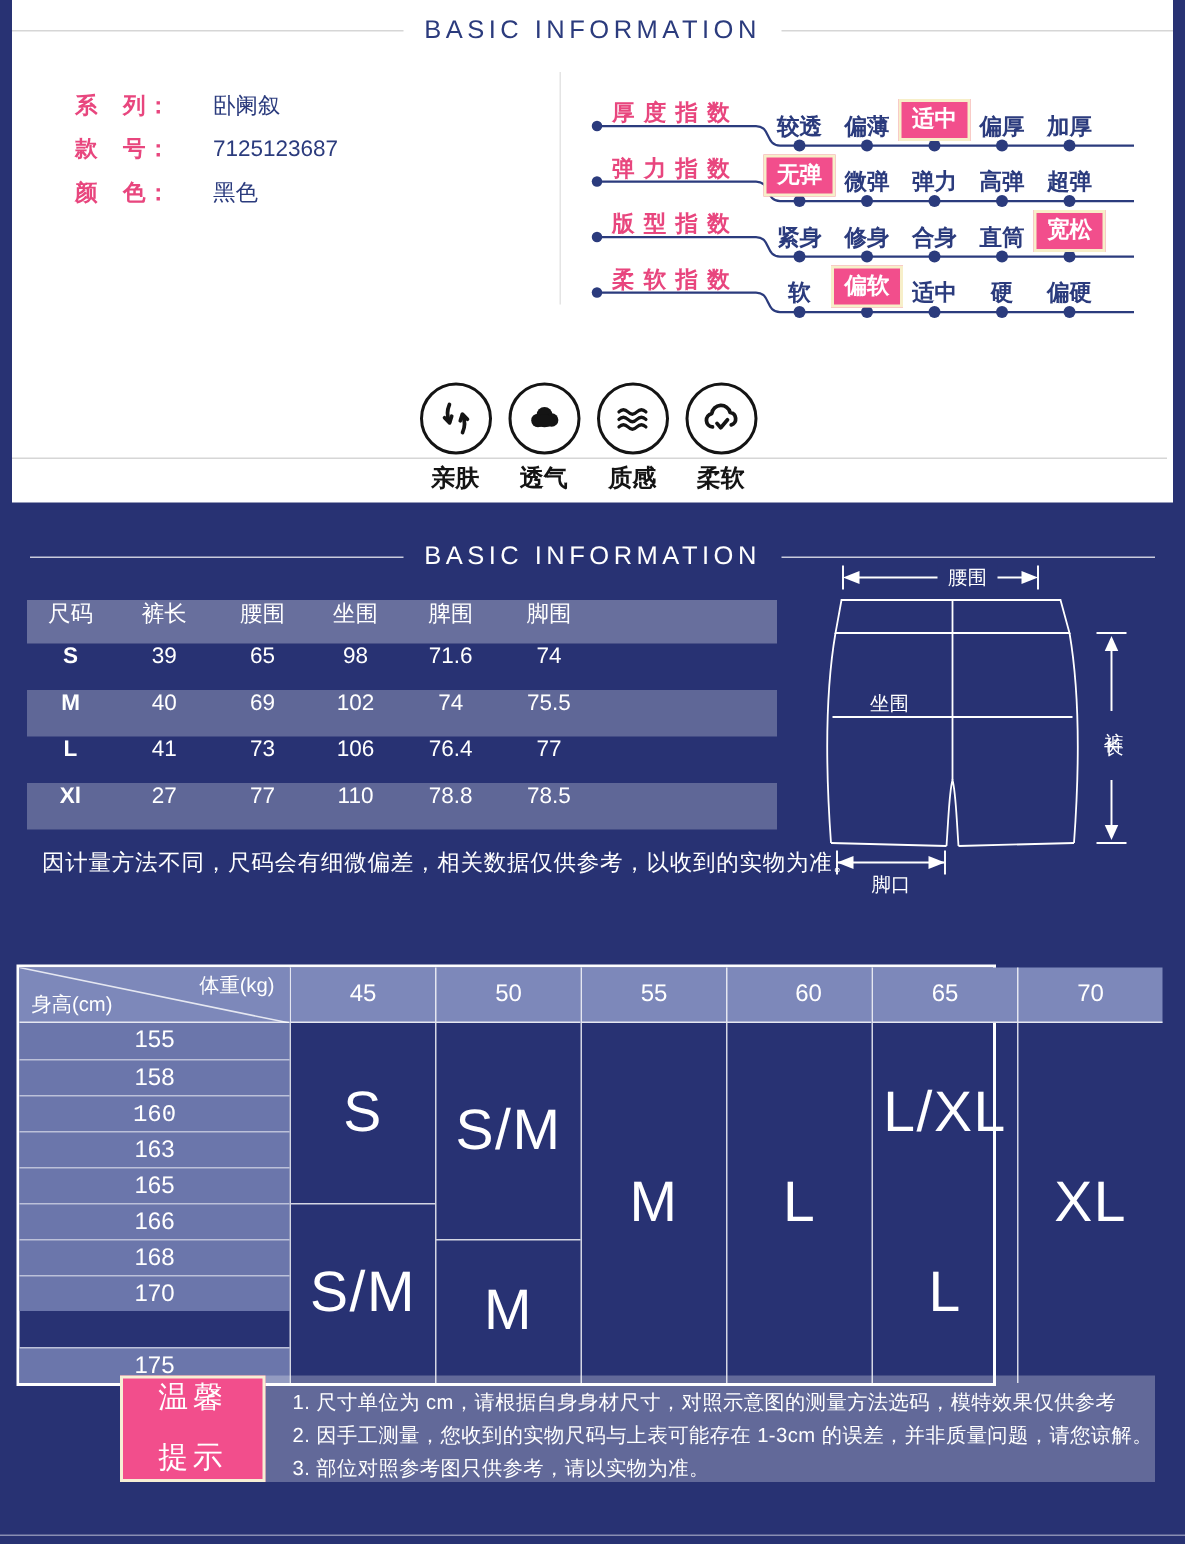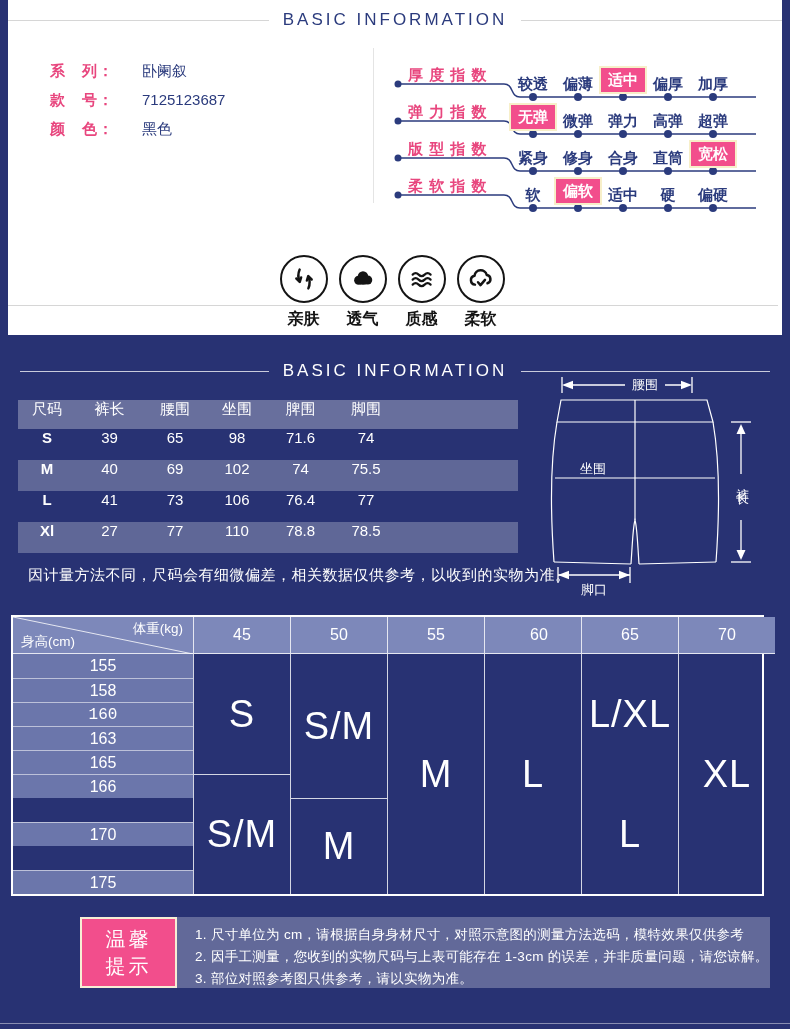"体重(kg)" #matrix { top: 615px -> 643px; width: 753px -> 653px }
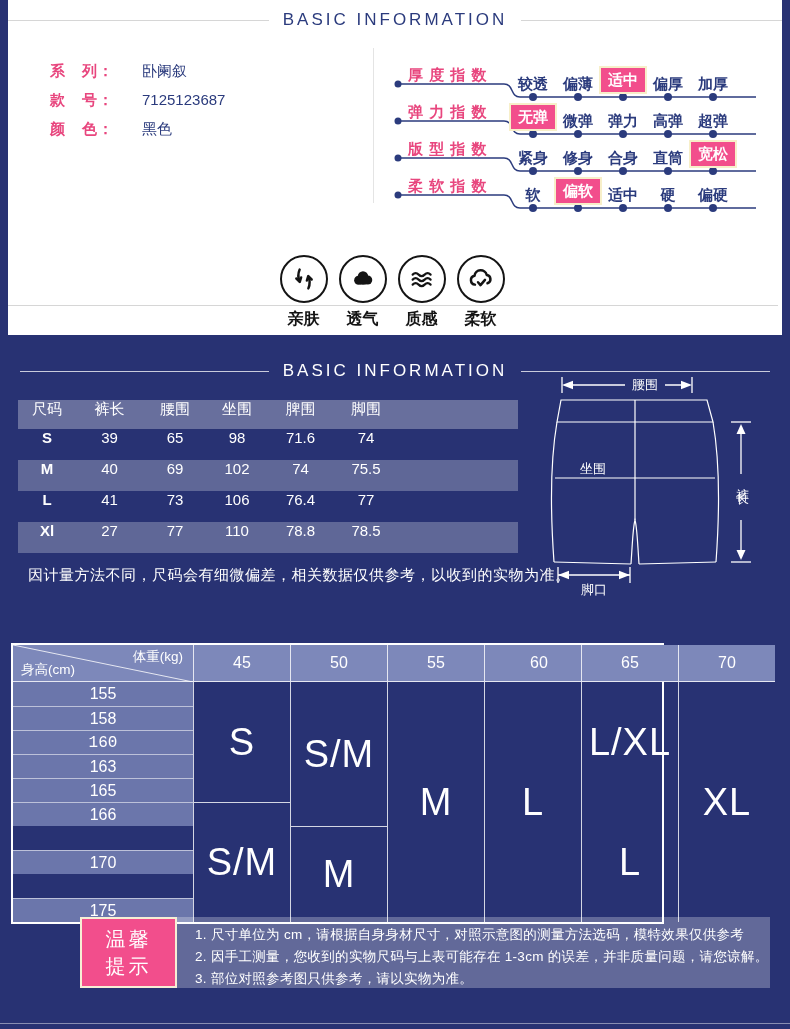"168" div.mx-h { html: none -> <div>168</div> }
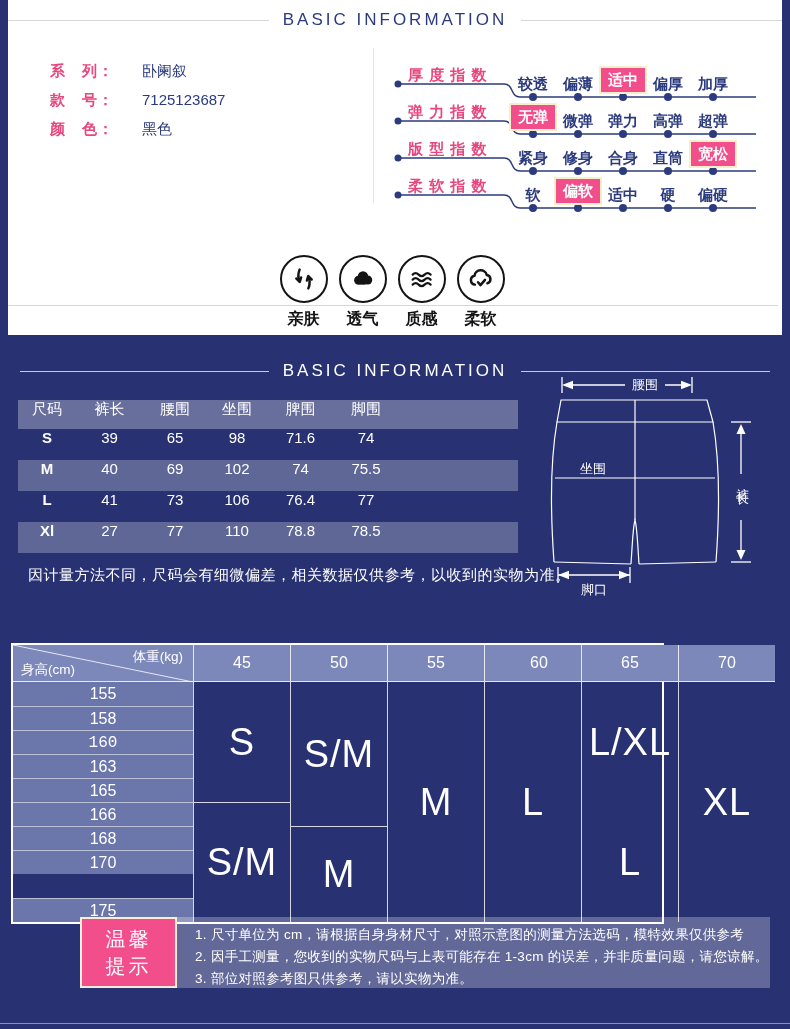"温馨" #tips-badge { justify-content: center -> space-between }
